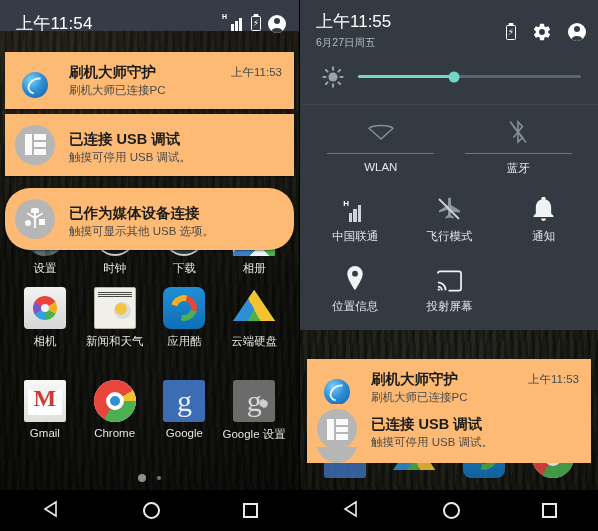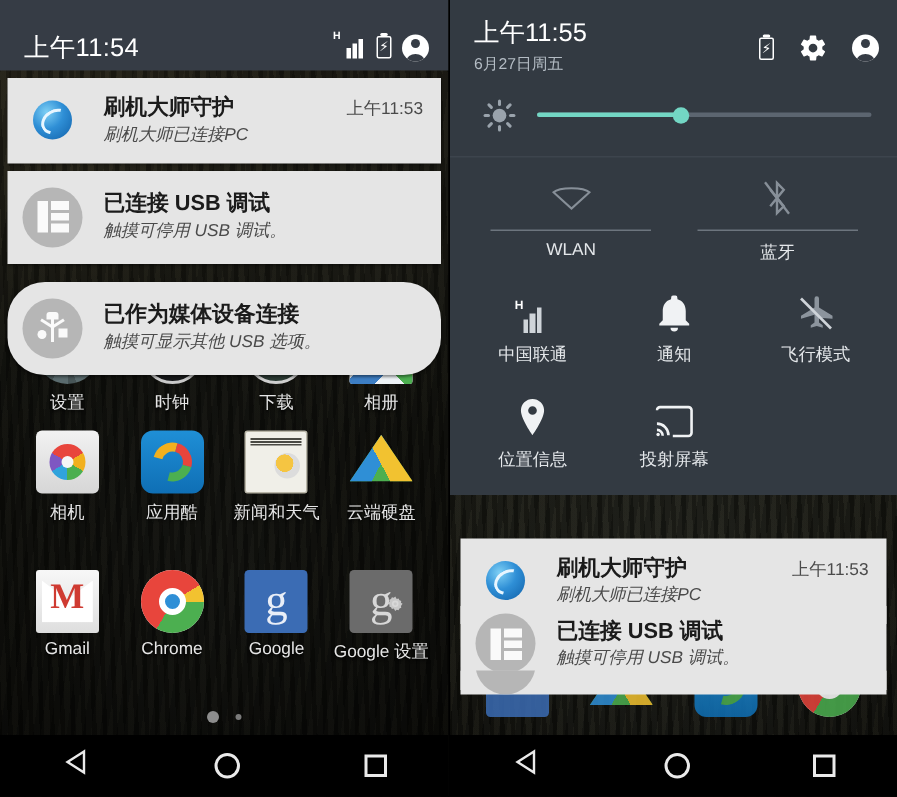"上午11:54" .sb-left-shade { height: 47px -> 31px }
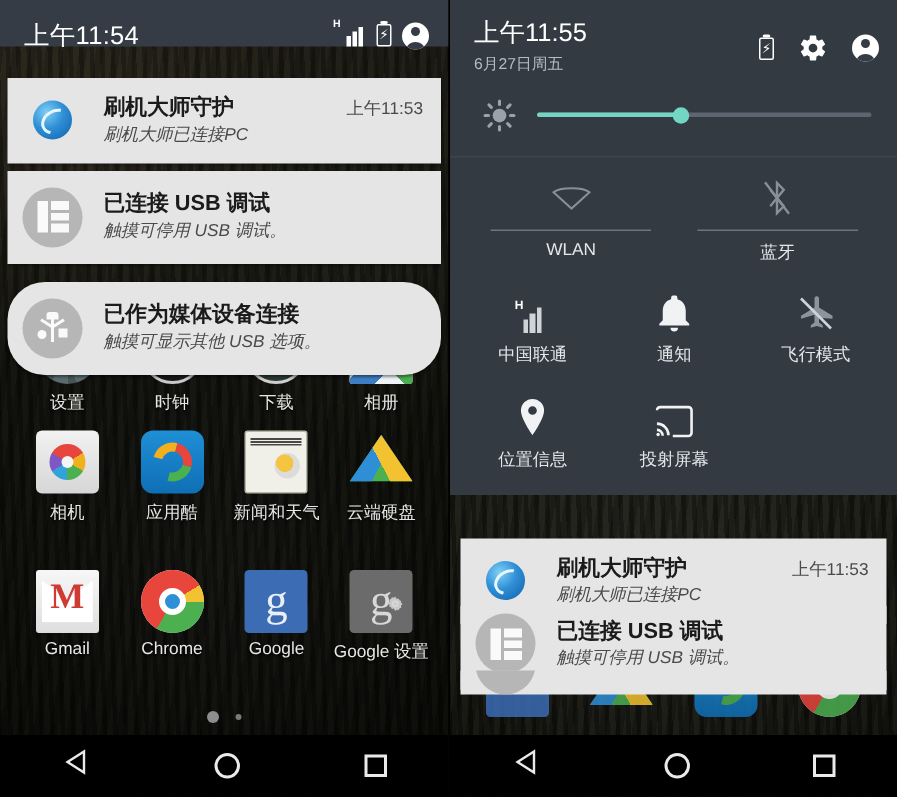"刷机大师守护" .notif { align-items: center -> flex-end; background: #e5e5e5 -> #fdba74 }
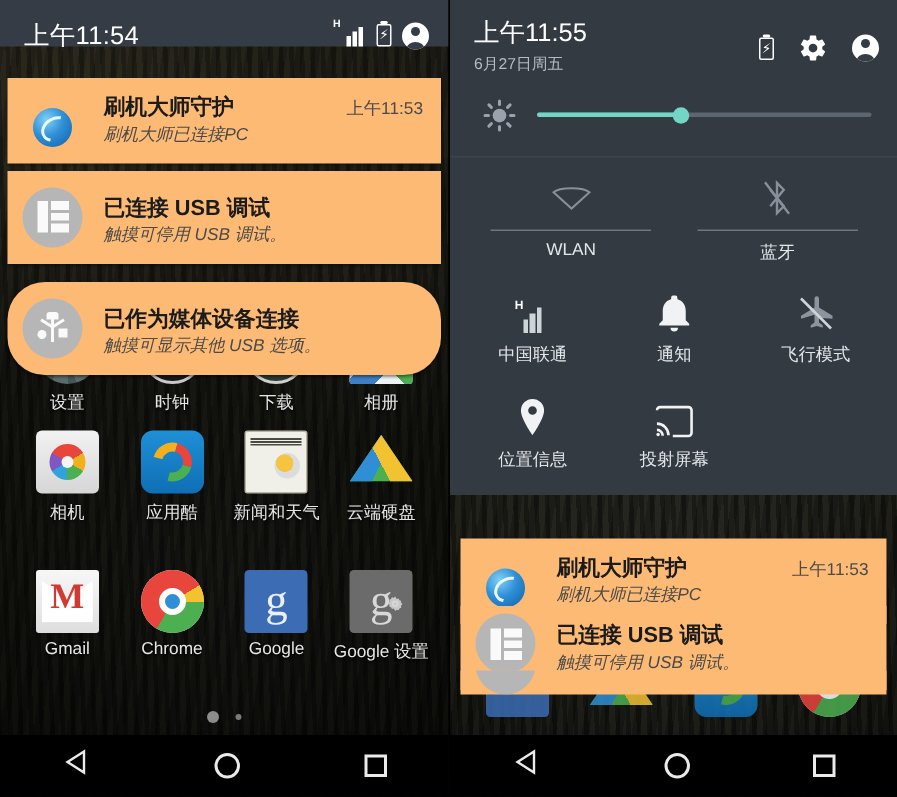"刷机大师已连接PC" .notif-sub { font-style: italic -> none }
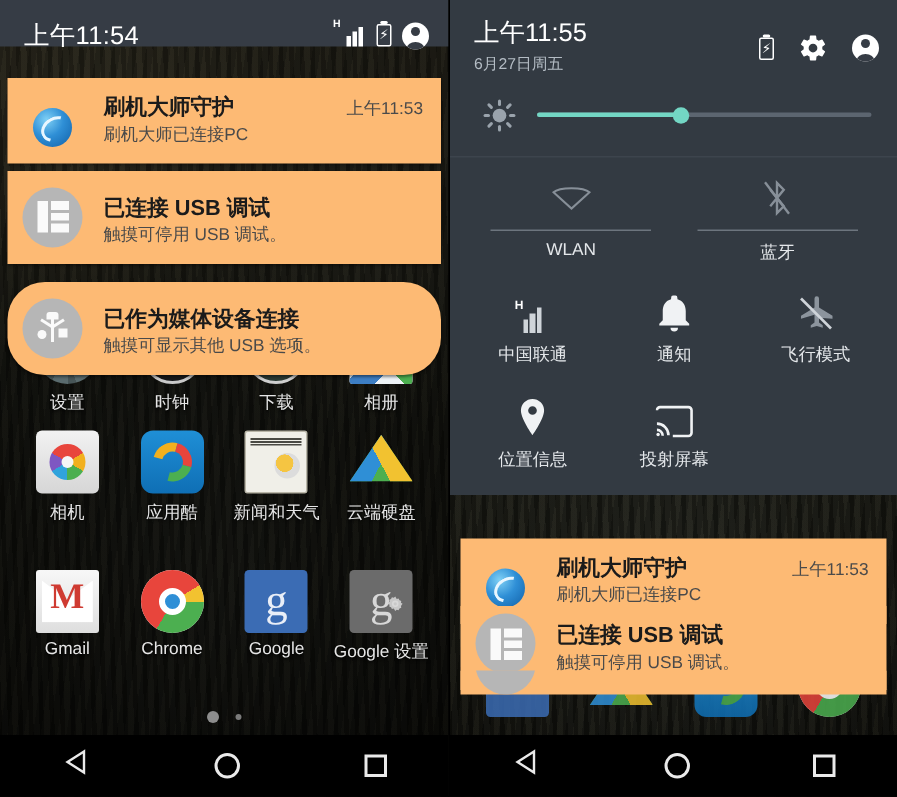"通知" div.qs-tile { order: before "飞行模式" -> after "飞行模式" }
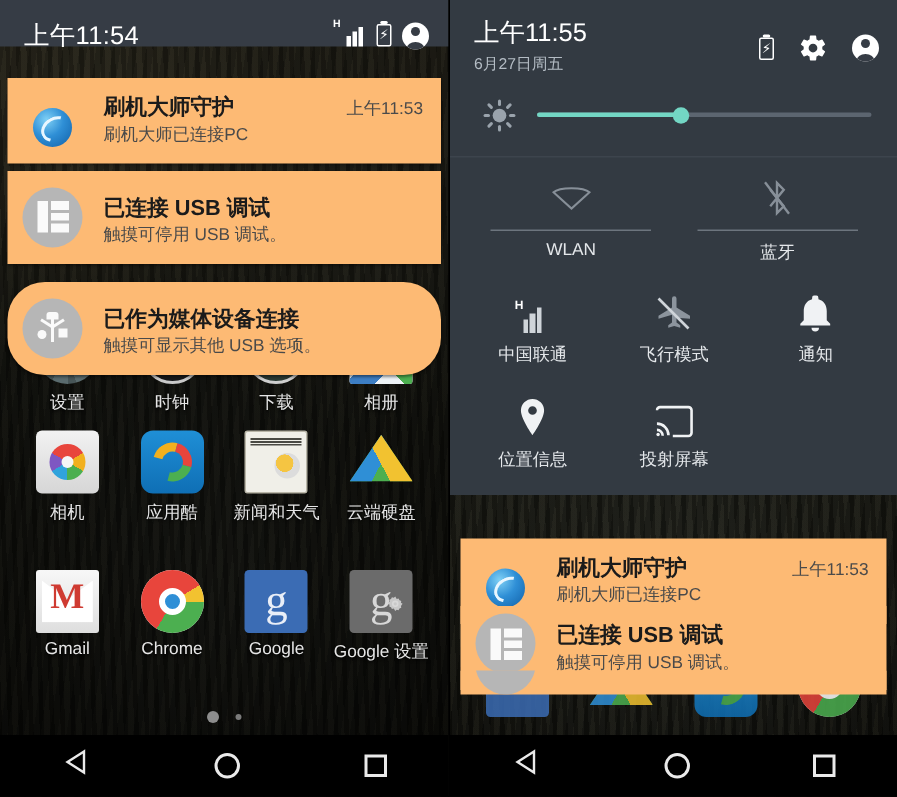"应用酷" div.app { order: before "新闻和天气" -> after "新闻和天气" }
